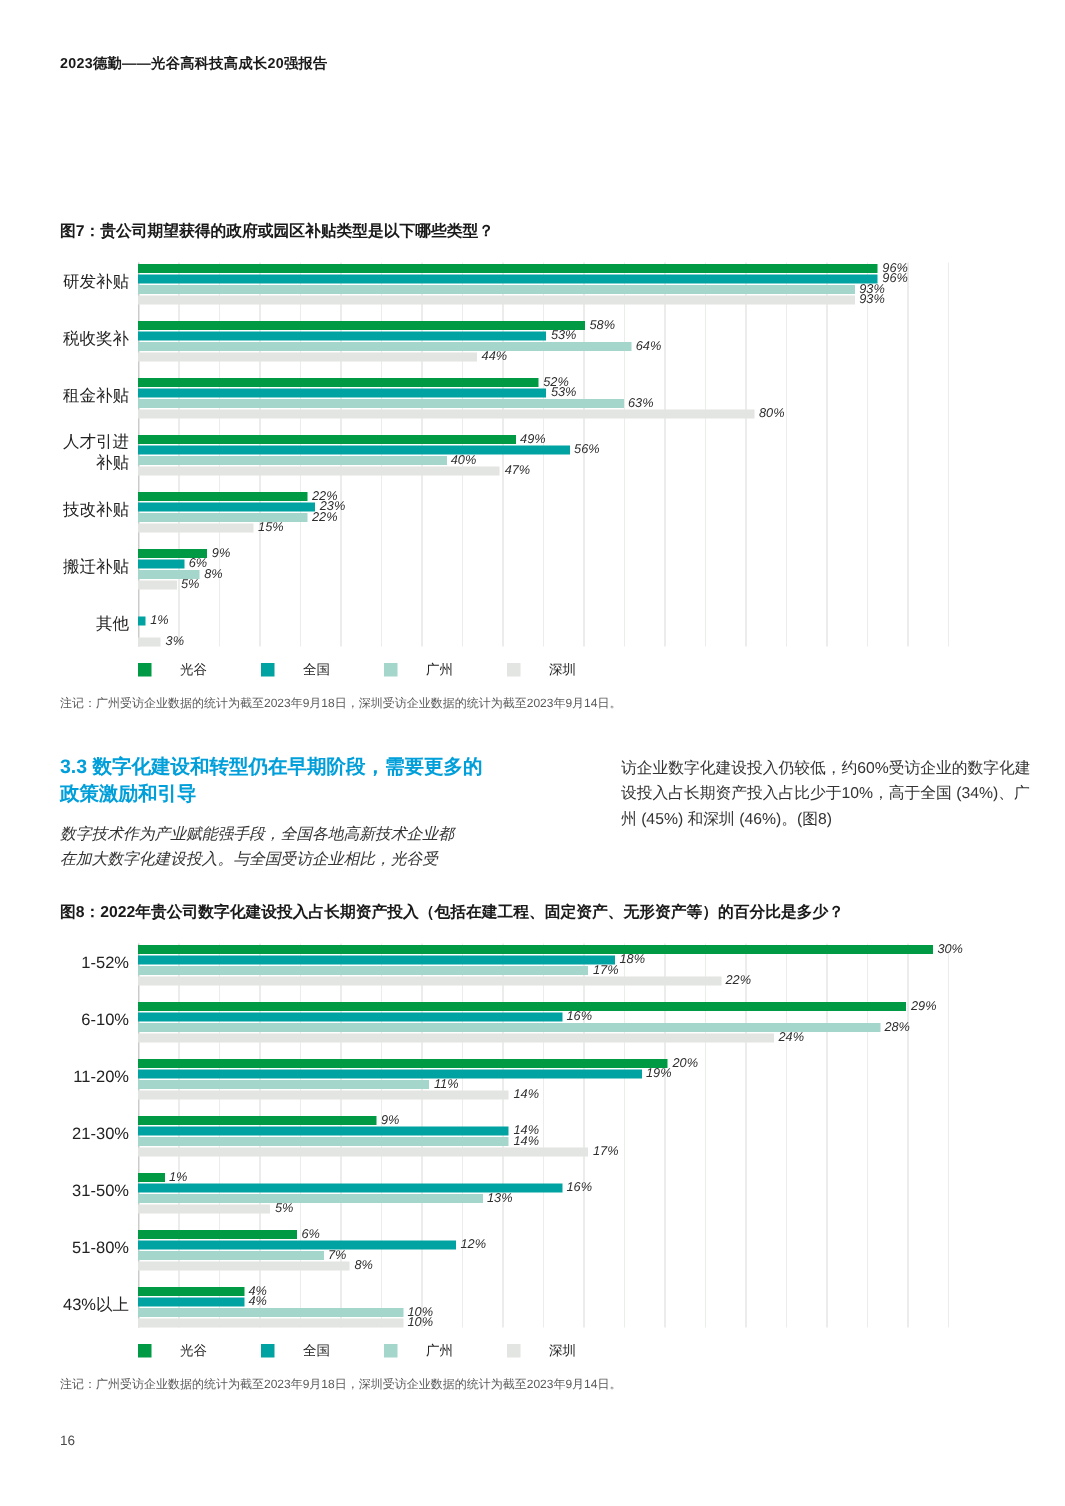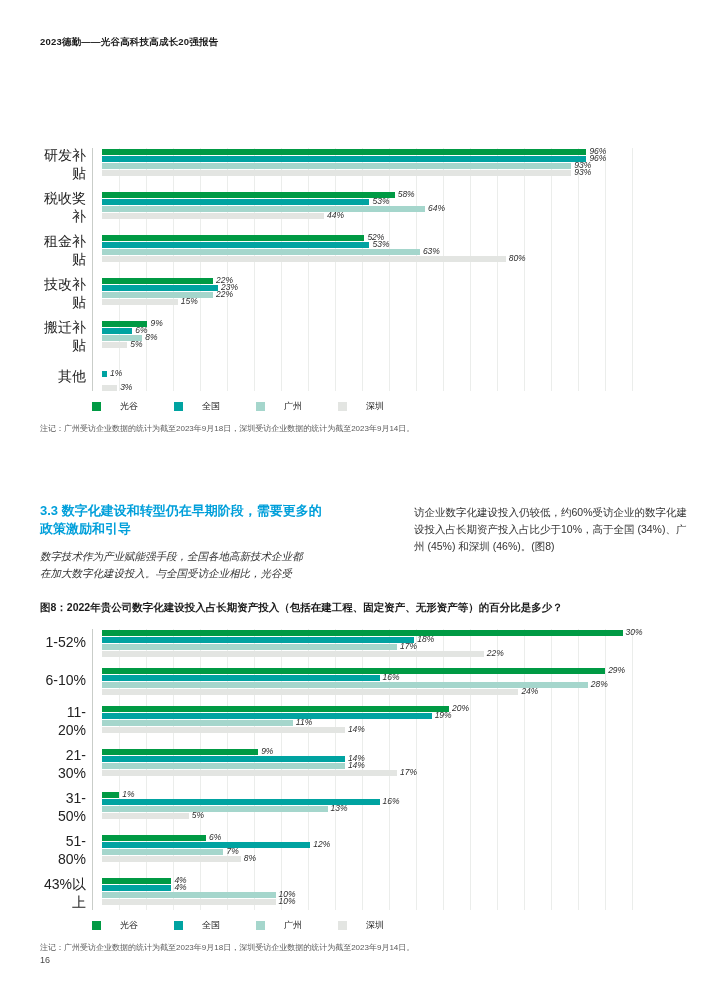"图7：贵公司期望获得的政府或园区补贴类型是以下哪些类型？" div.chart-title { html: none -> <div>图7：贵公司期望获得的政府或园区补贴类型是以下哪些类型？</div> }
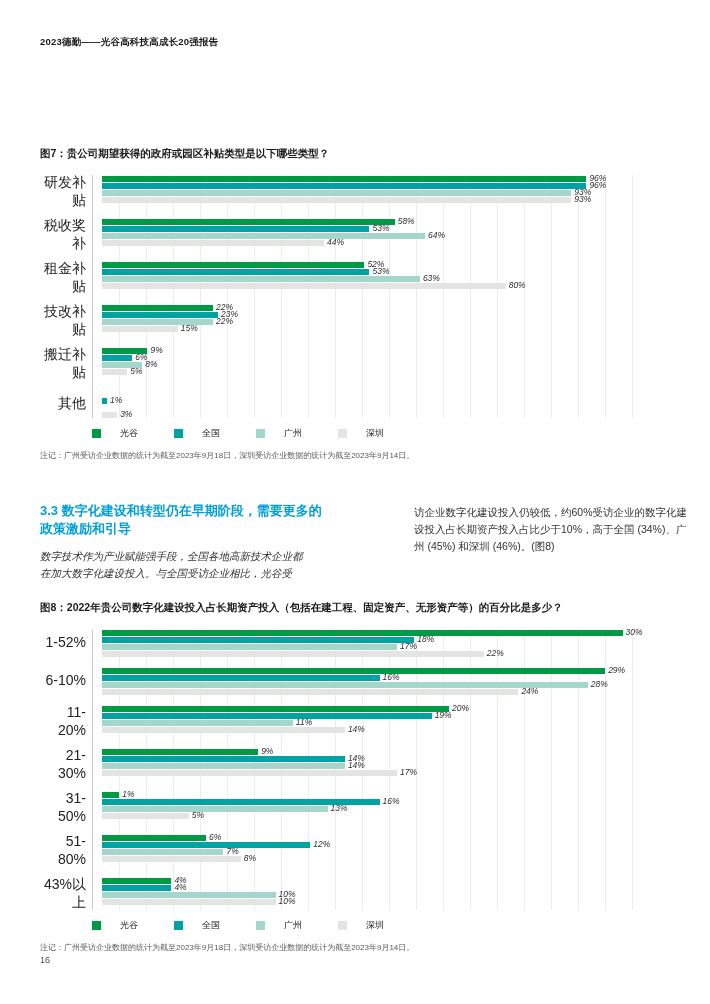"研发补贴" .cat-label { font-size: 14px -> 11px; margin-right: 16px -> 6px }
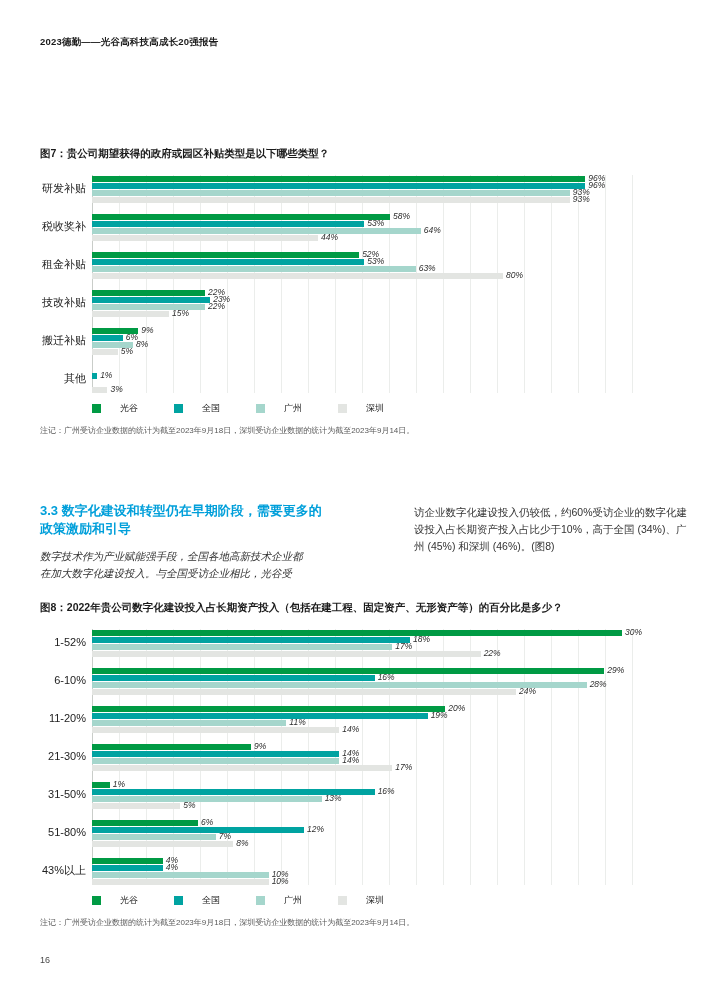"人才引进补贴" div.group { html: none -> <div> <div>人才引进补贴</div> <div> <div> <div></div> <span>49%</span> </div> <div> <div></div> <span>56%</span> </div> <div> <div></div> <span>40%</span> </div> <div> <div></div> <span>47%</span> </div> </div> </div> }
